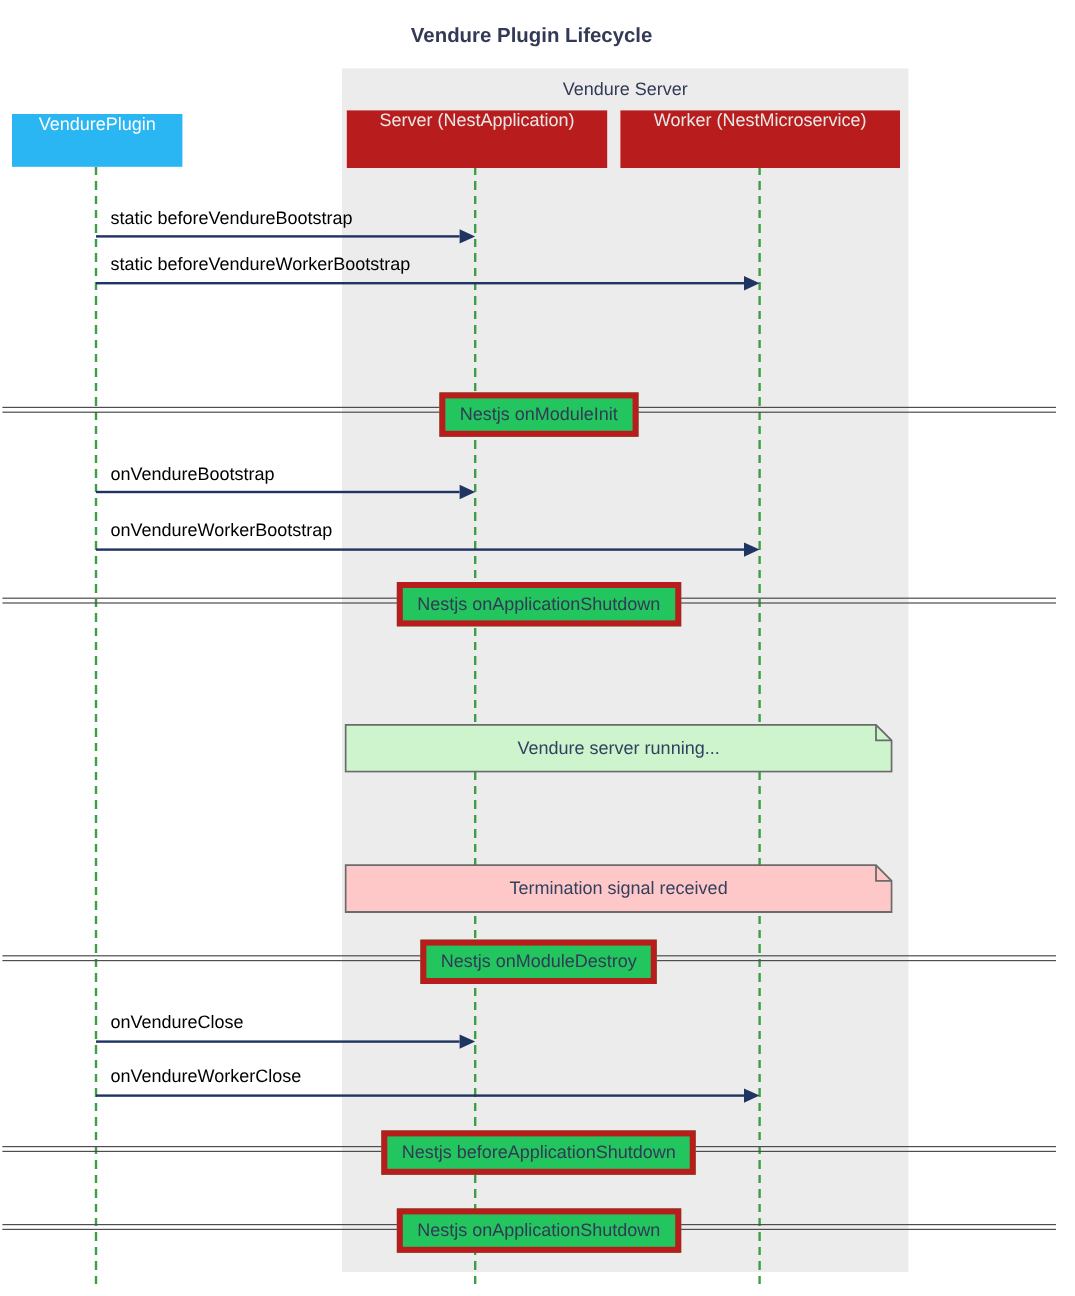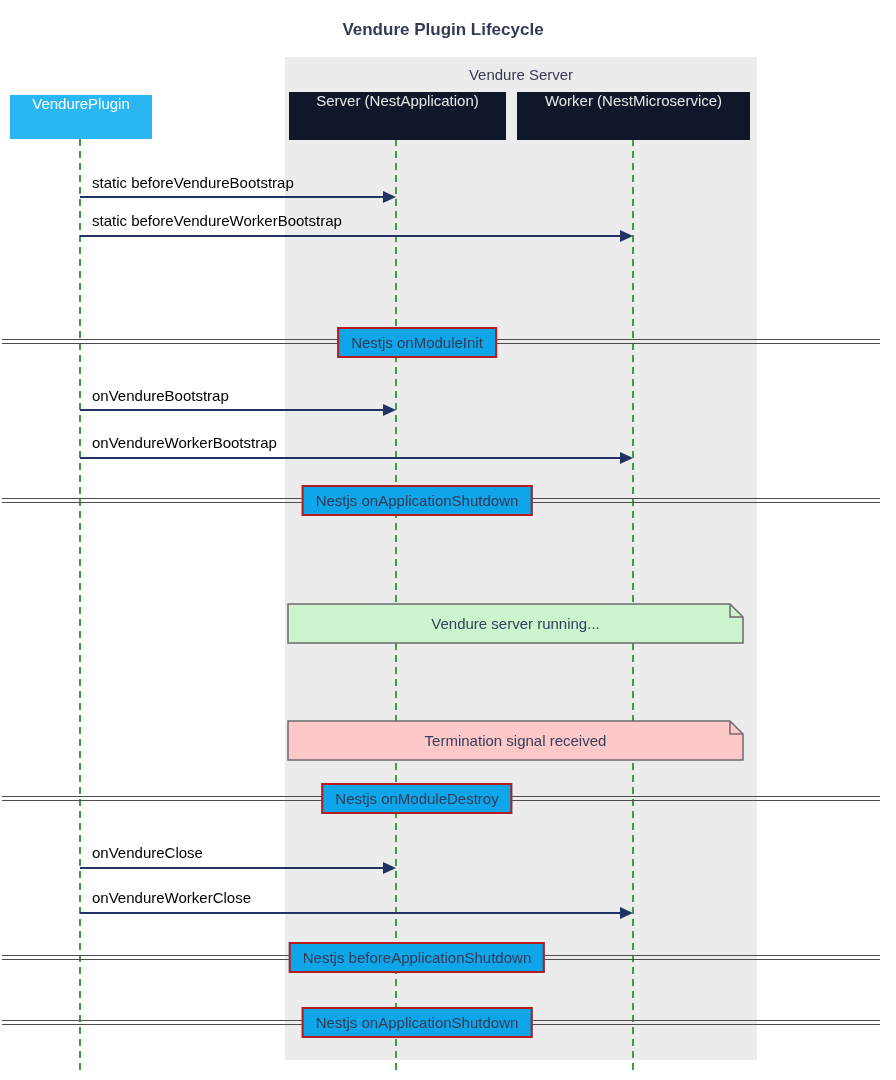"Server (NestApplication)" .participant.dark { background: #0f172a -> #b91c1c }
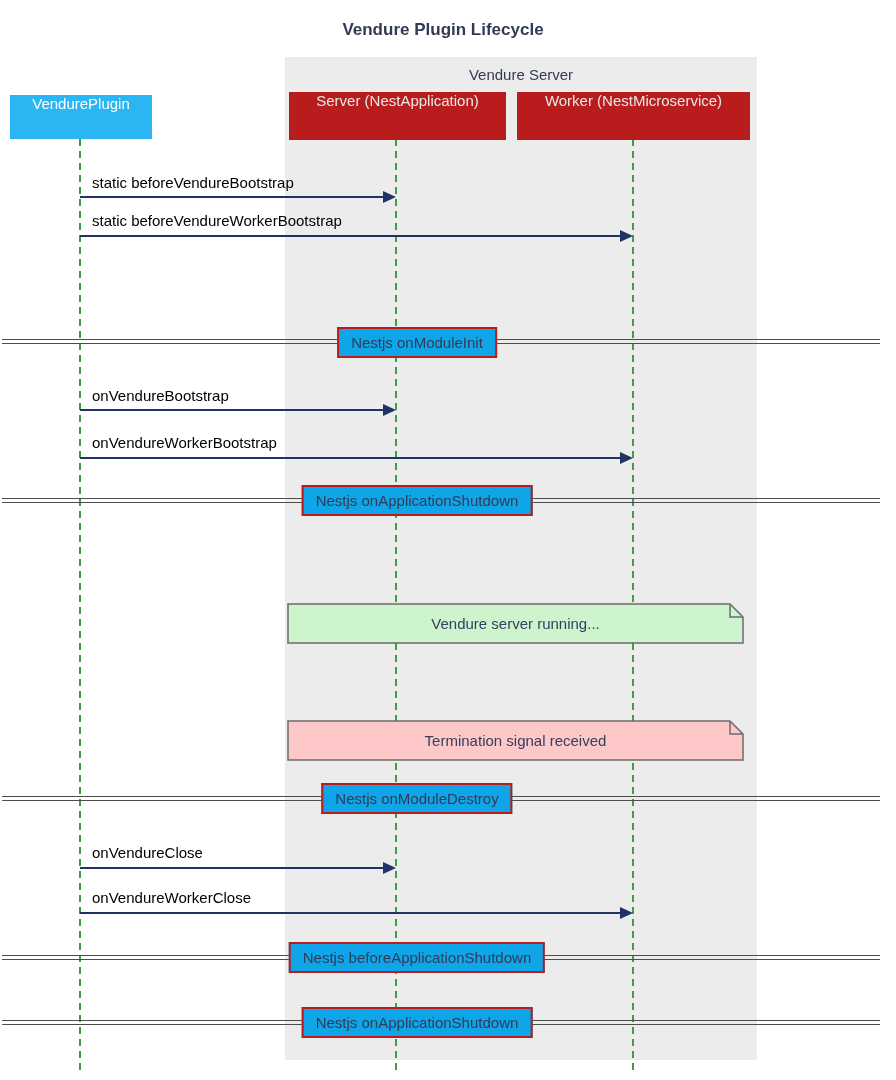"Nestjs onModuleInit" .divider-label { background: #0ea5e9 -> #22c55e; border: 2px solid #b91c1c -> 5px solid #b91c1c; left: 417px -> 449px }
